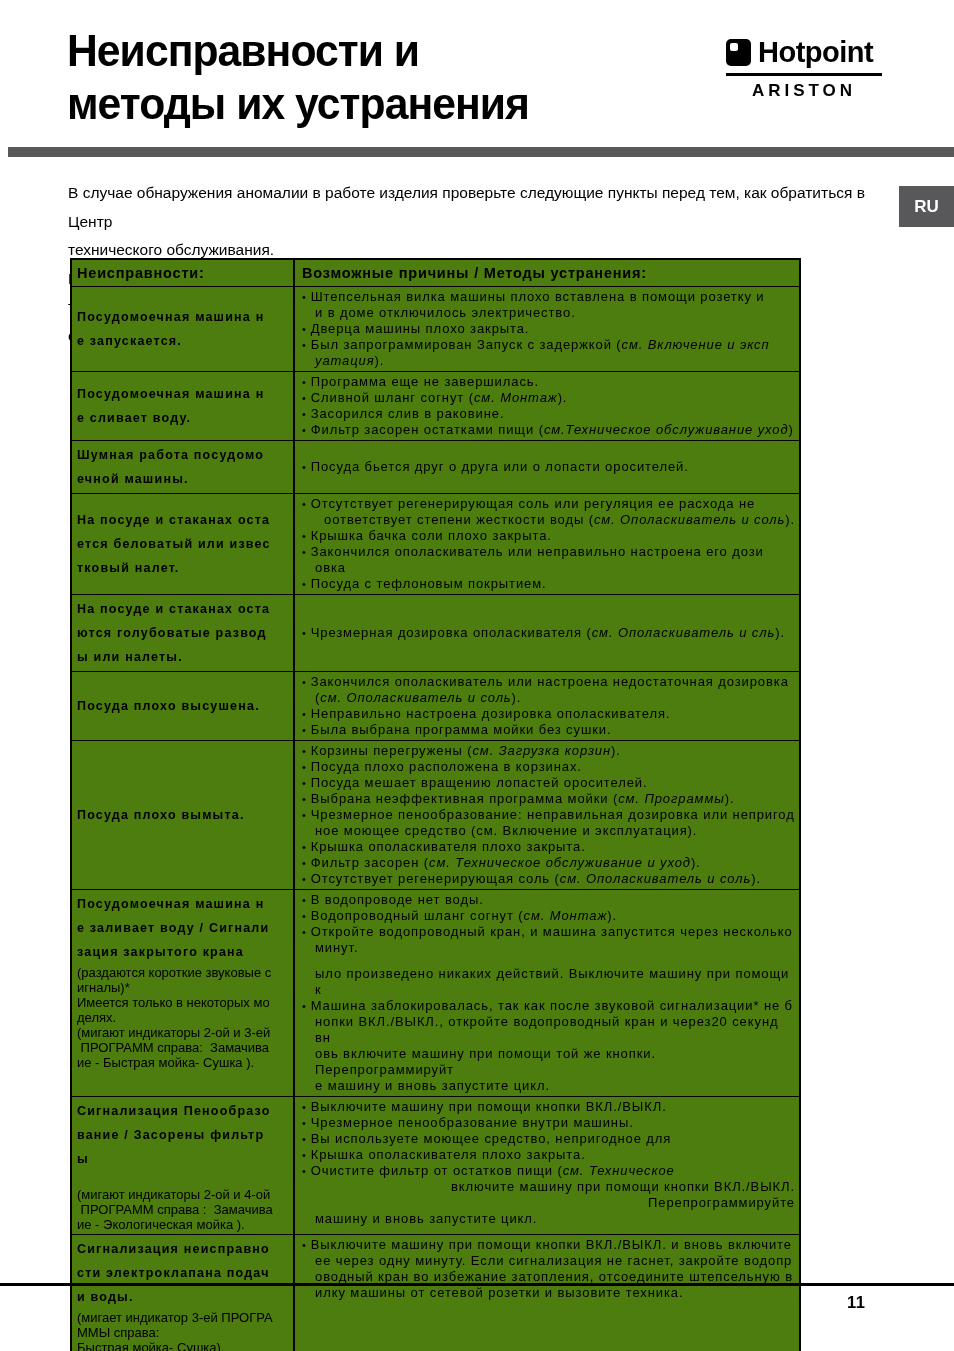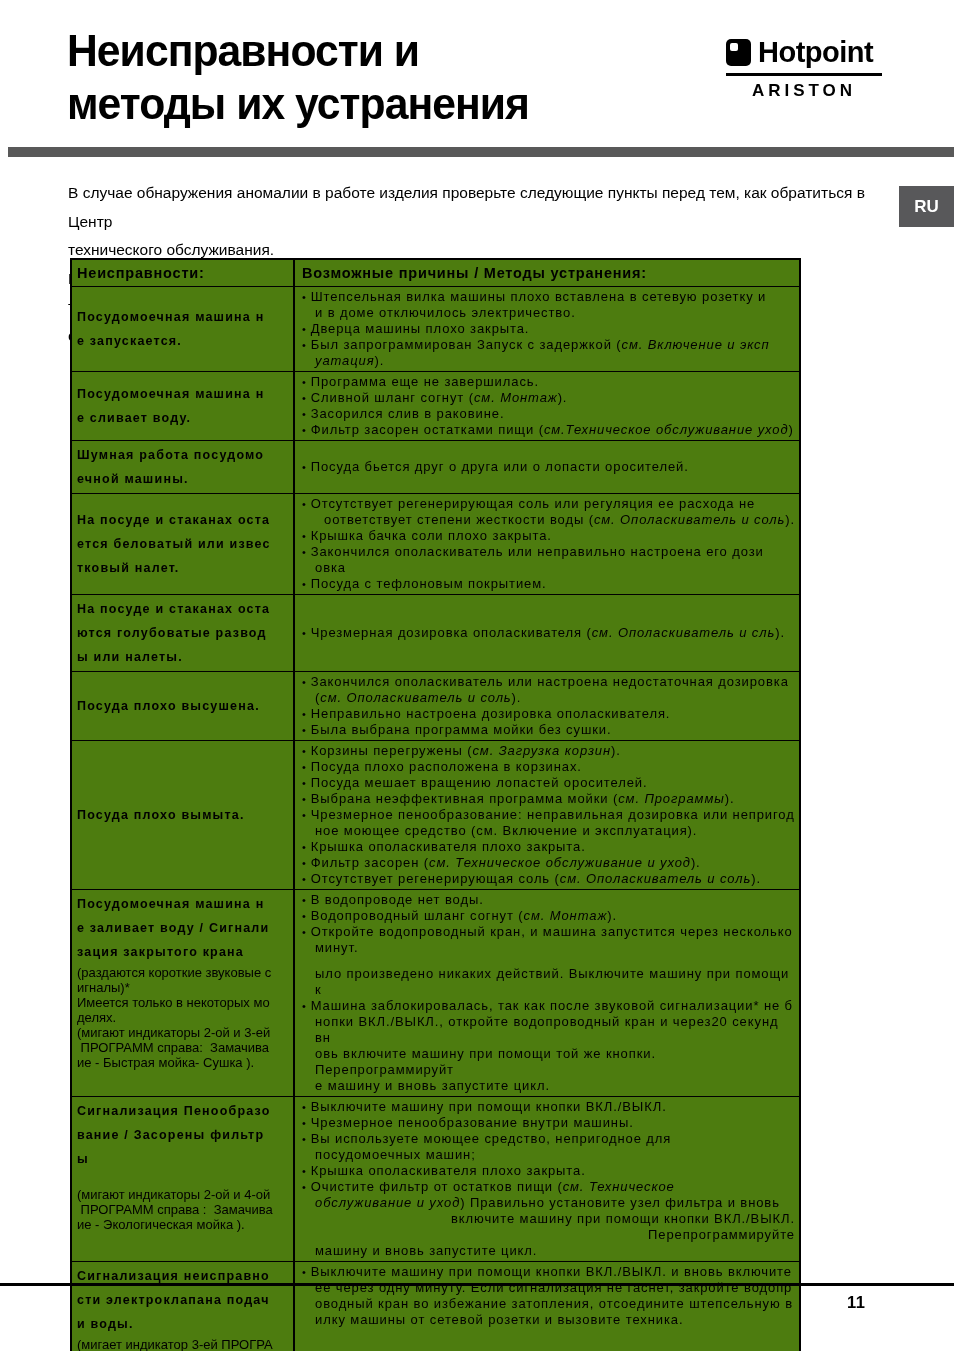"Штепсельная вилка машины плохо вставлена" span { text: сетевую -> помощи }
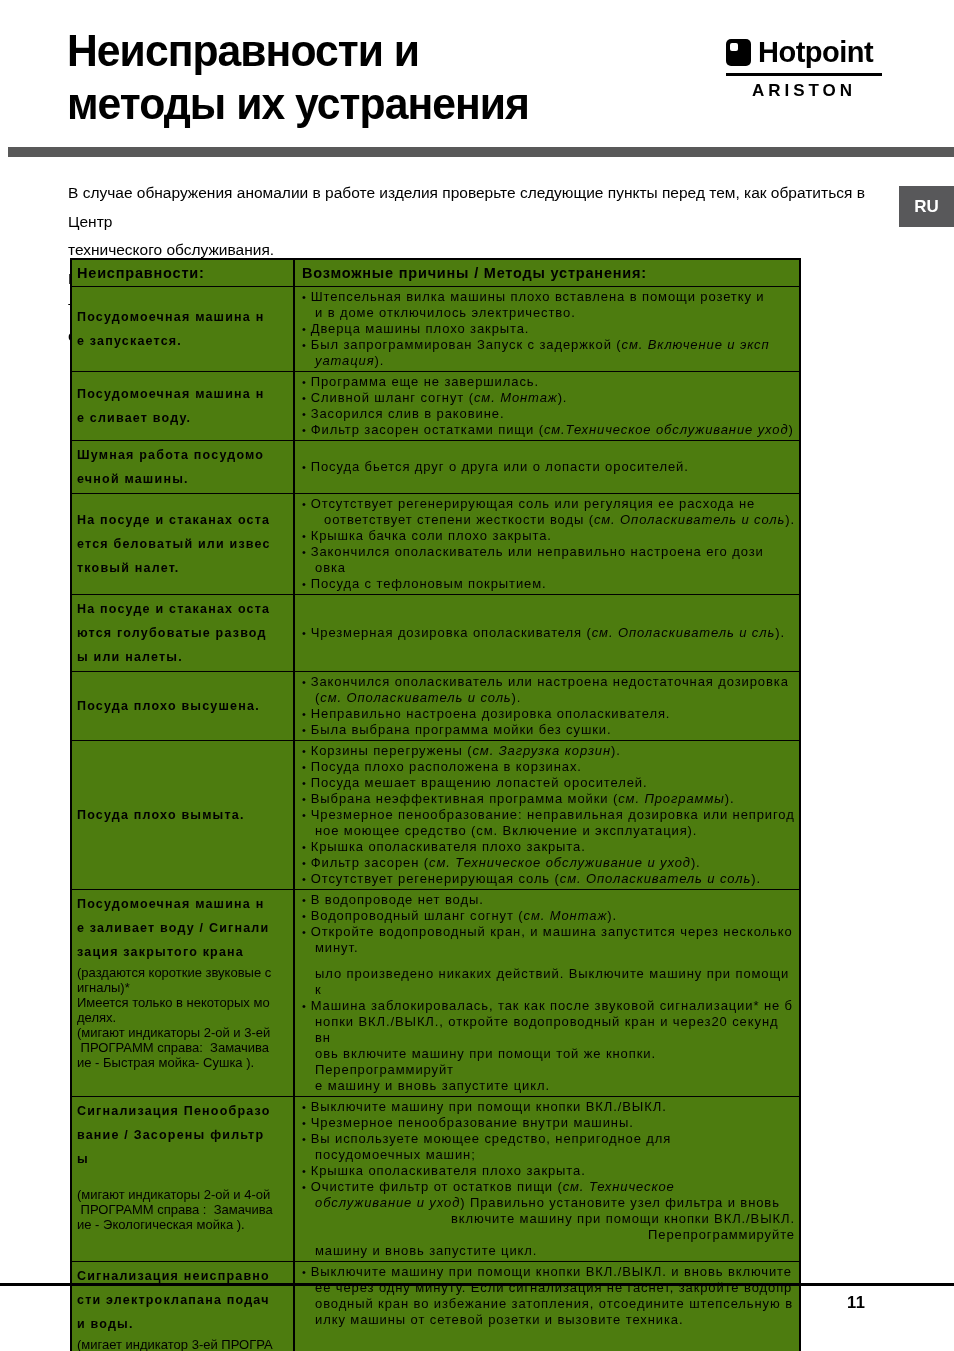"посудомоечных машин;" div.cline { html: <div><span>посудомоечных машин;</span></div> -> none }
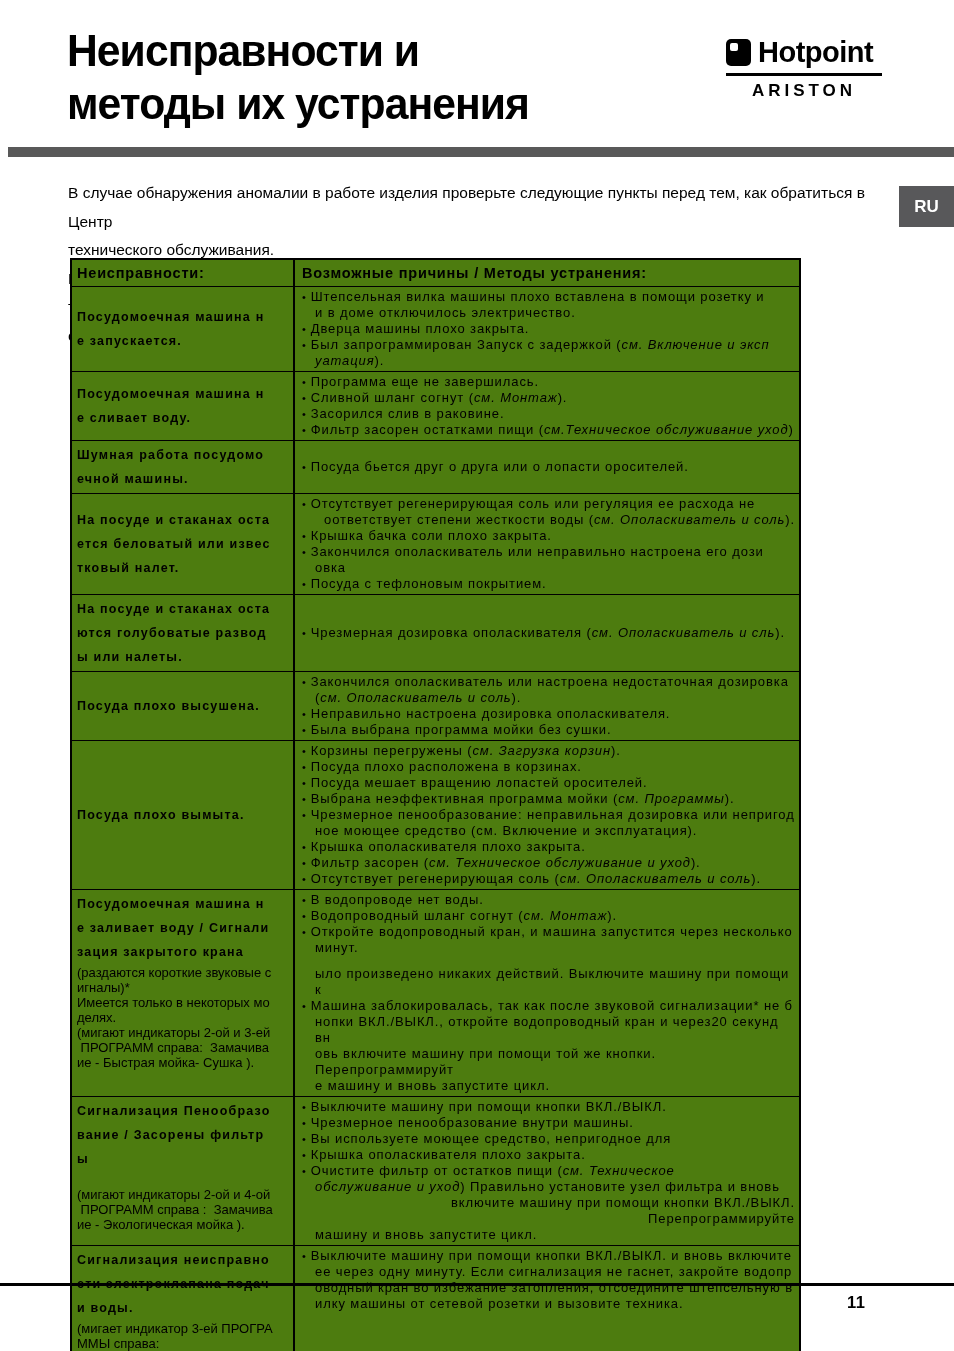"обслуживание и уход) Правильно" div.cline { html: <div><span>обслуживание и уход</span><span>) Правильно установите узел фильтра и вновь</span></div> -> none }
